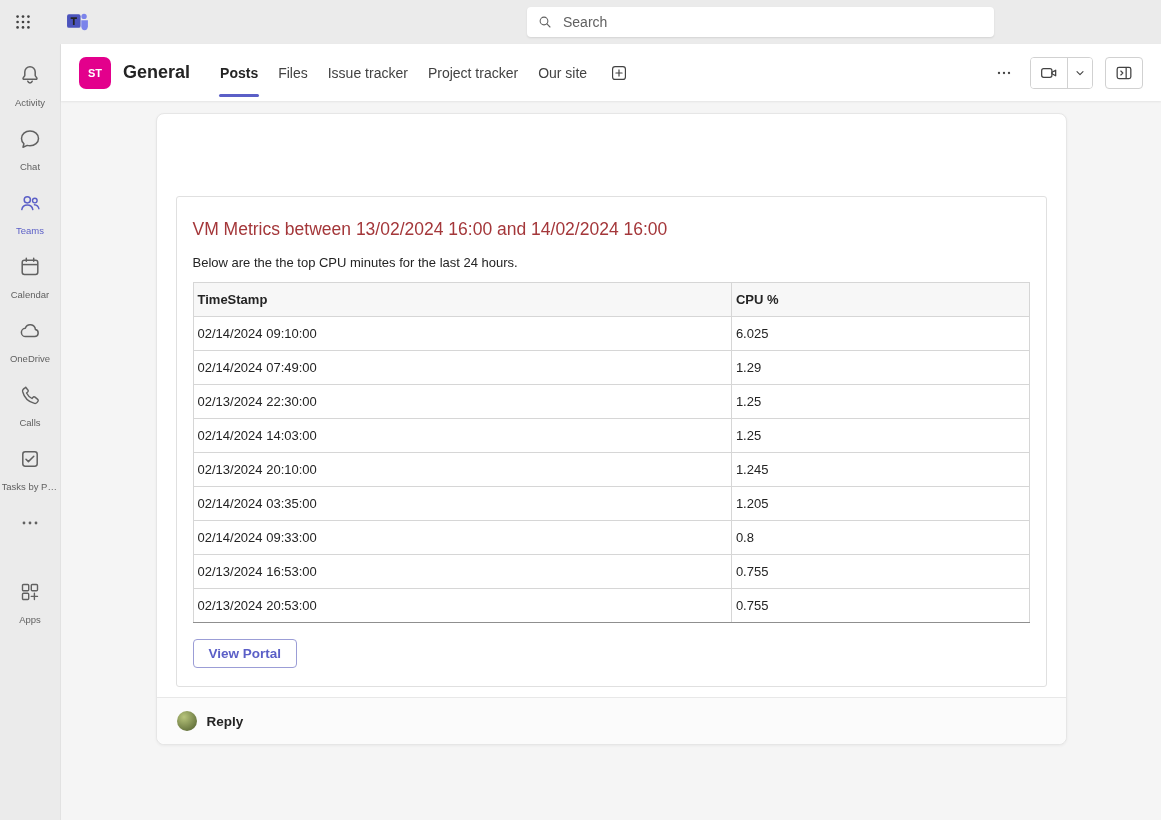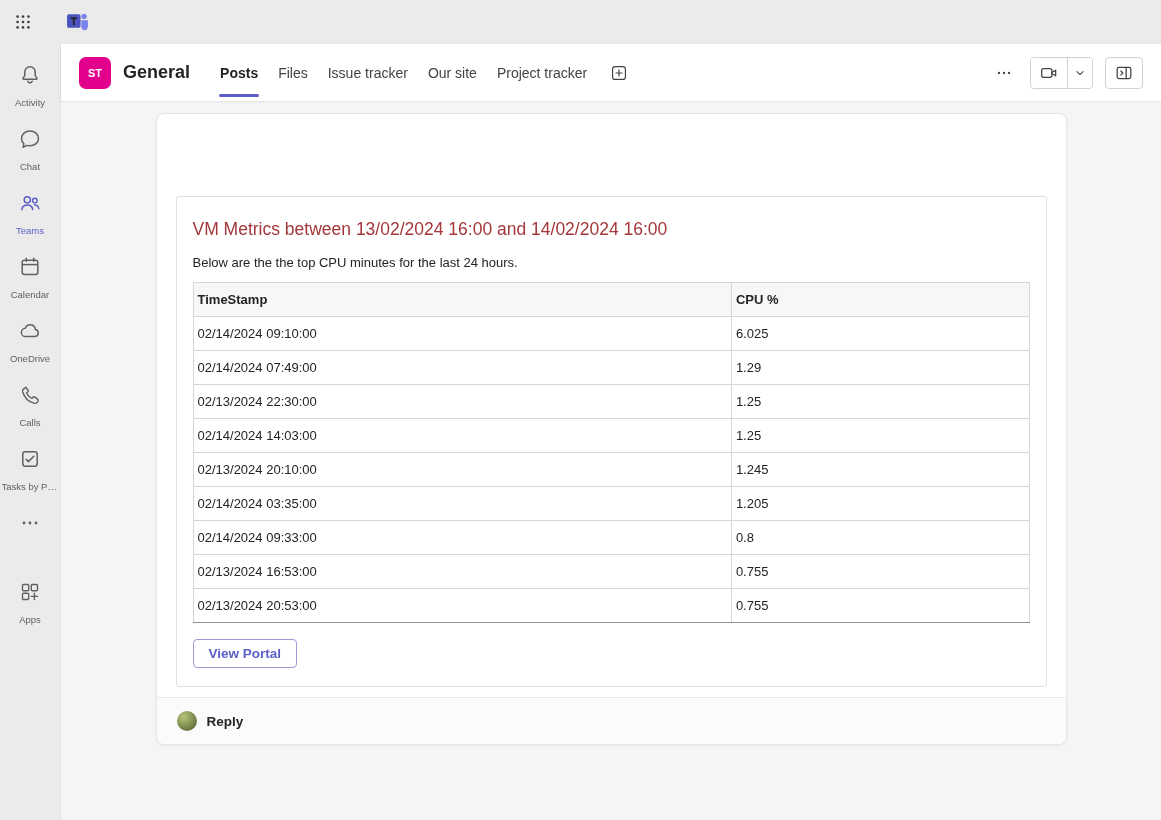"Search" div.search-box { html: none -> <div> <span> <svg> <circle></circle> <path></path> </svg> </span> <input> </div> }
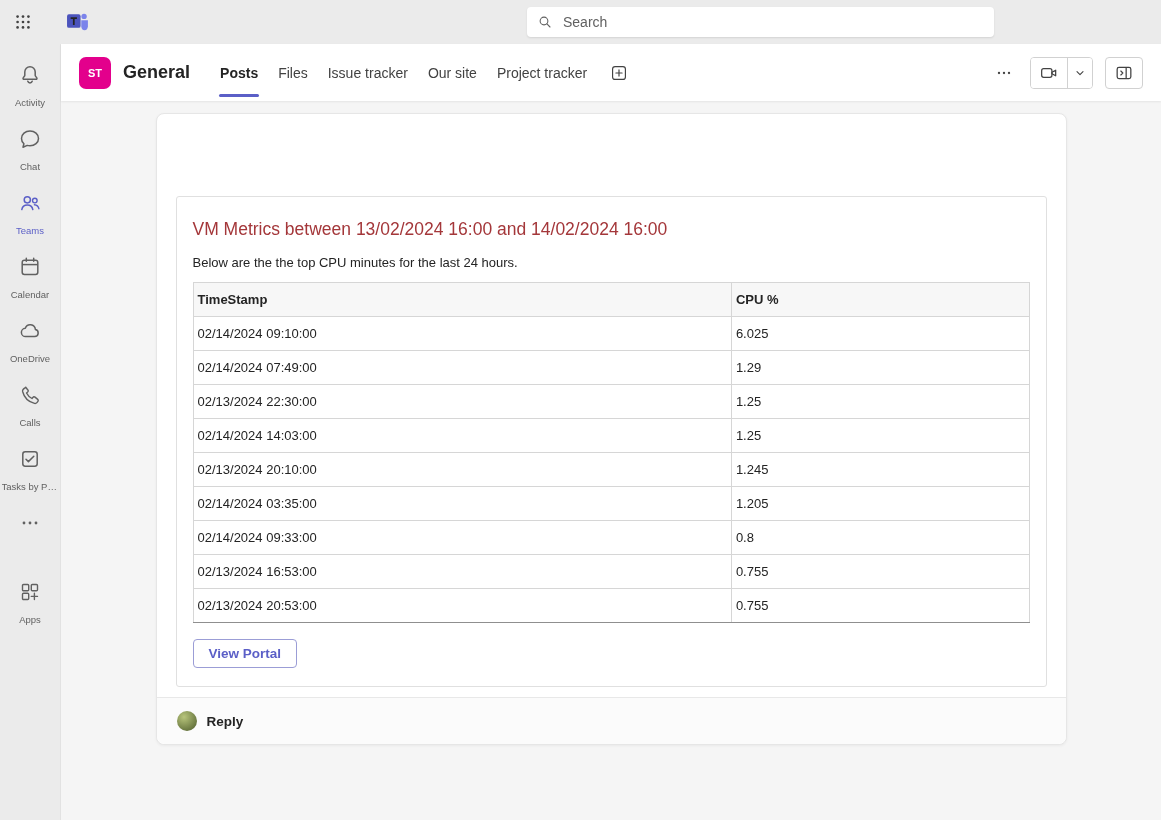"Our site" span.tab { order: before "Project tracker" -> after "Project tracker" }
